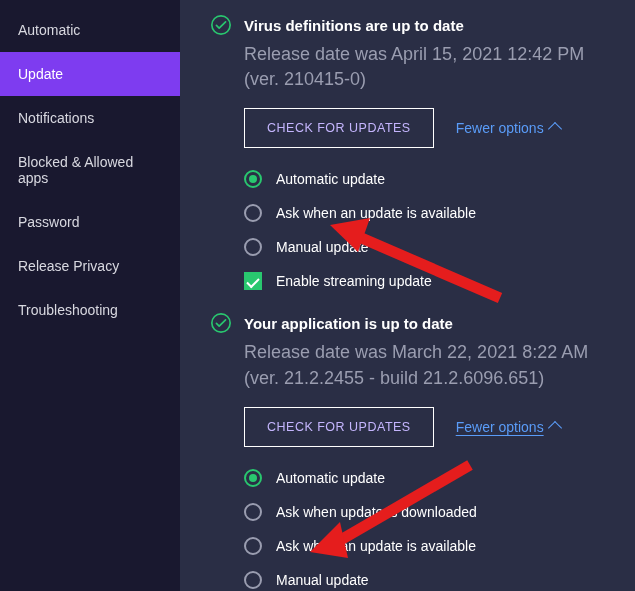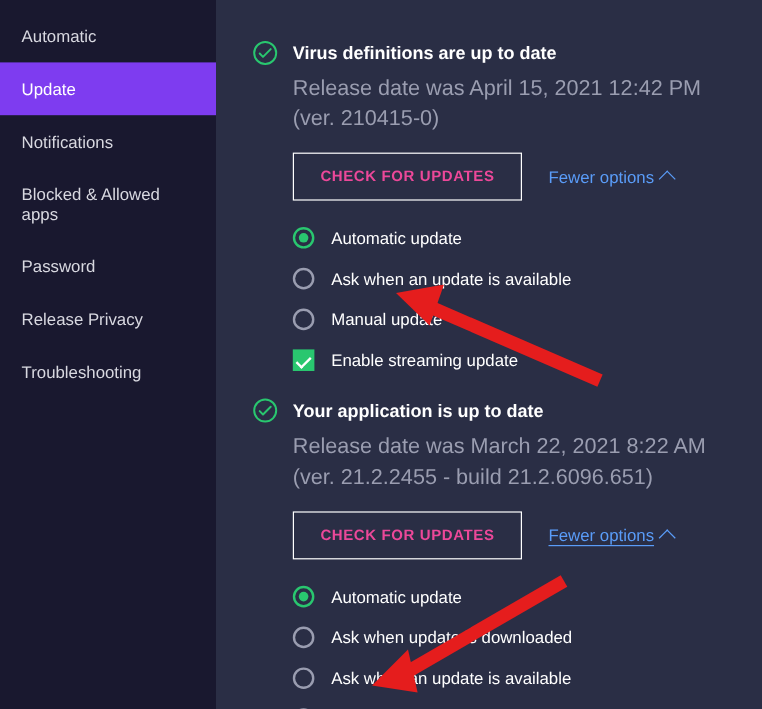"Virus definitions are up to" .main { margin-top: 19px -> none }
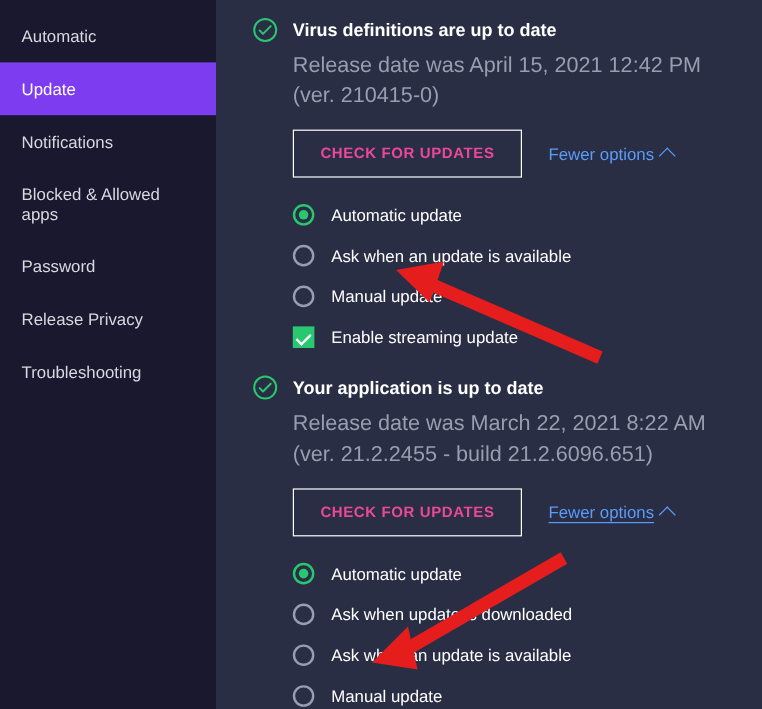"CHECK FOR UPDATES" .btn { color: #ec4899 -> #c4b5fd; font-weight: 700 -> 400 }
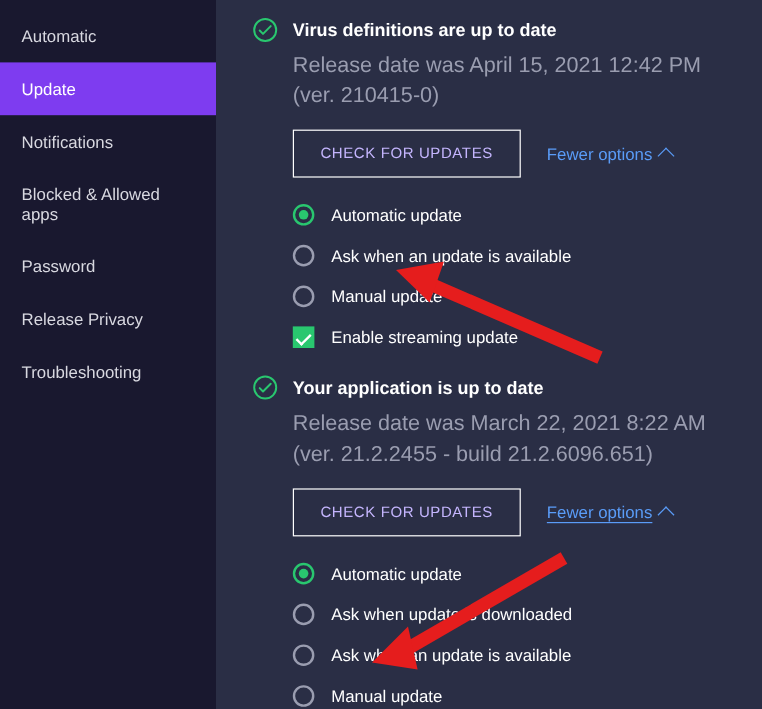"Fewer options" .link { align-items: center -> flex-start }
